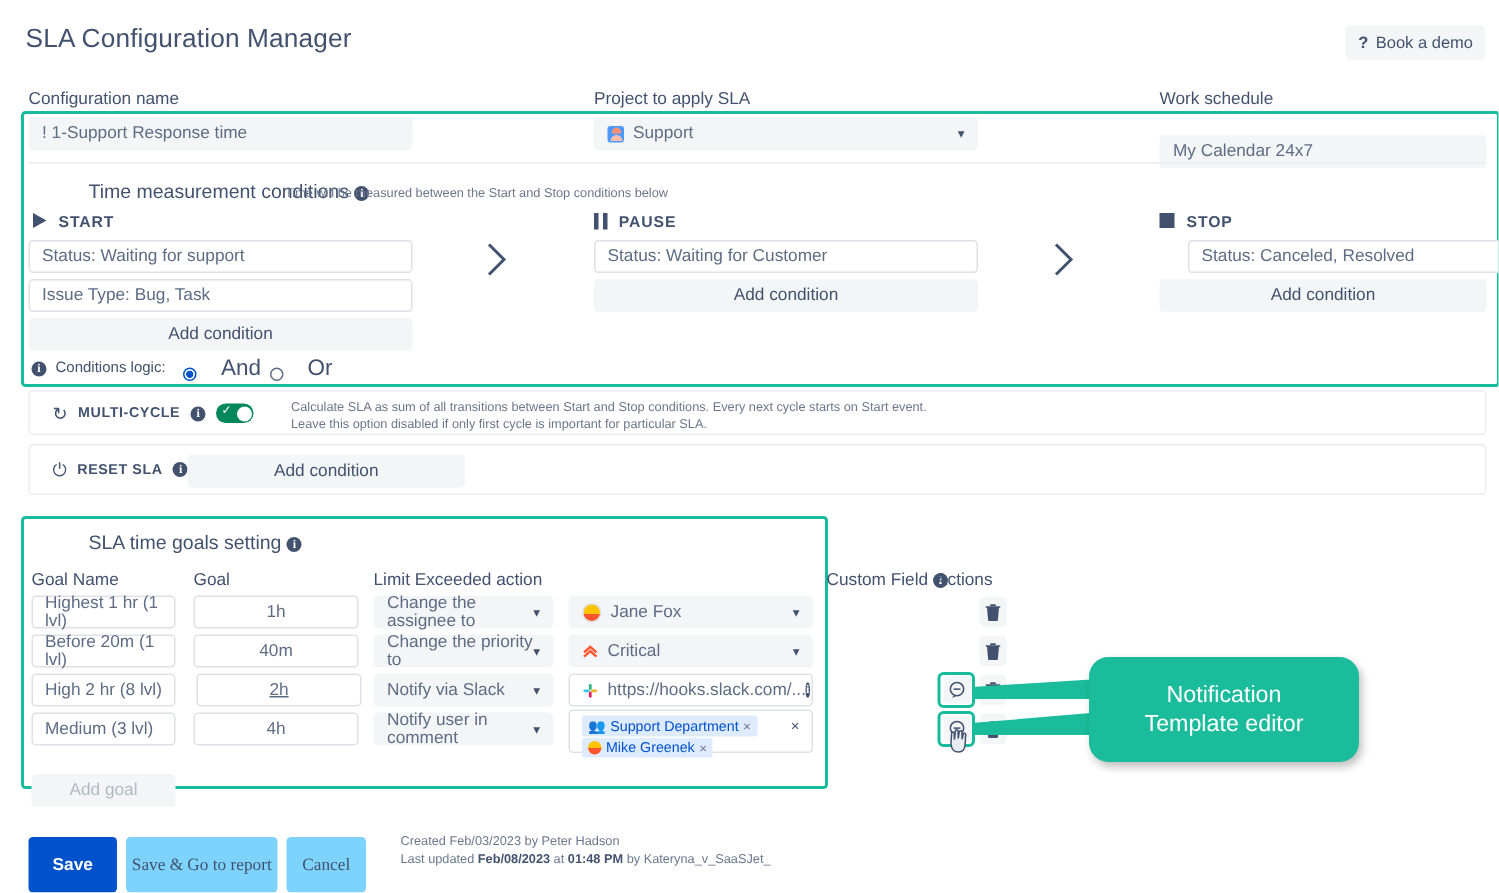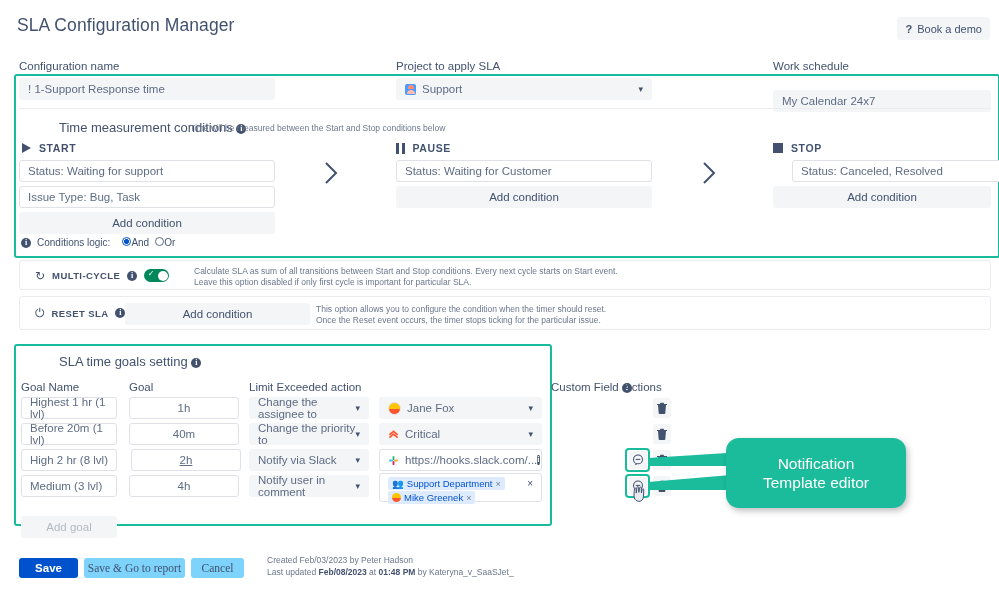"START" .phase-head { align-items: center -> none }
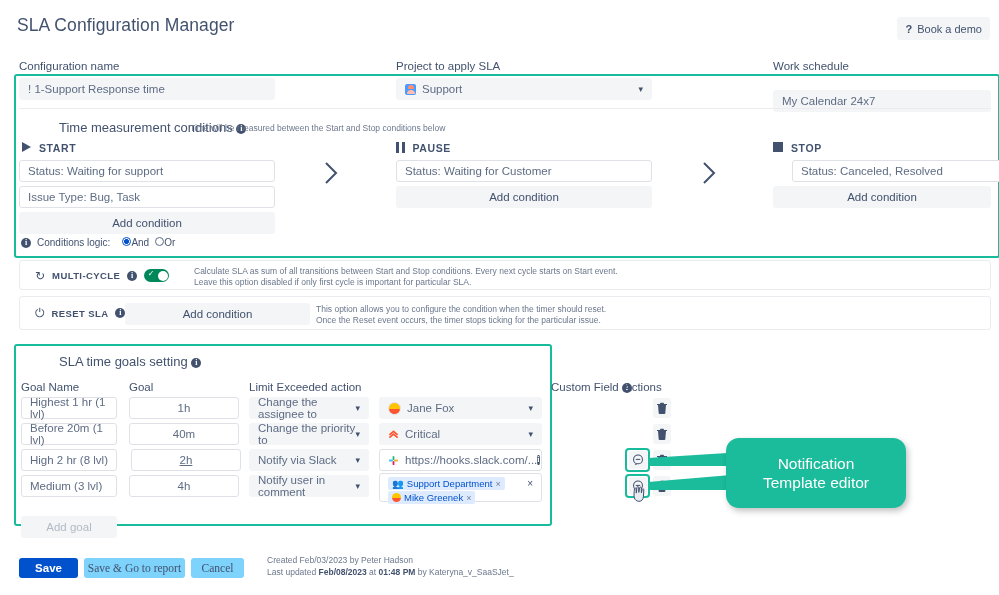"And" .radio { align-items: flex-start -> flex-end; font-size: 10px -> 15px; gap: 0 -> 16px }
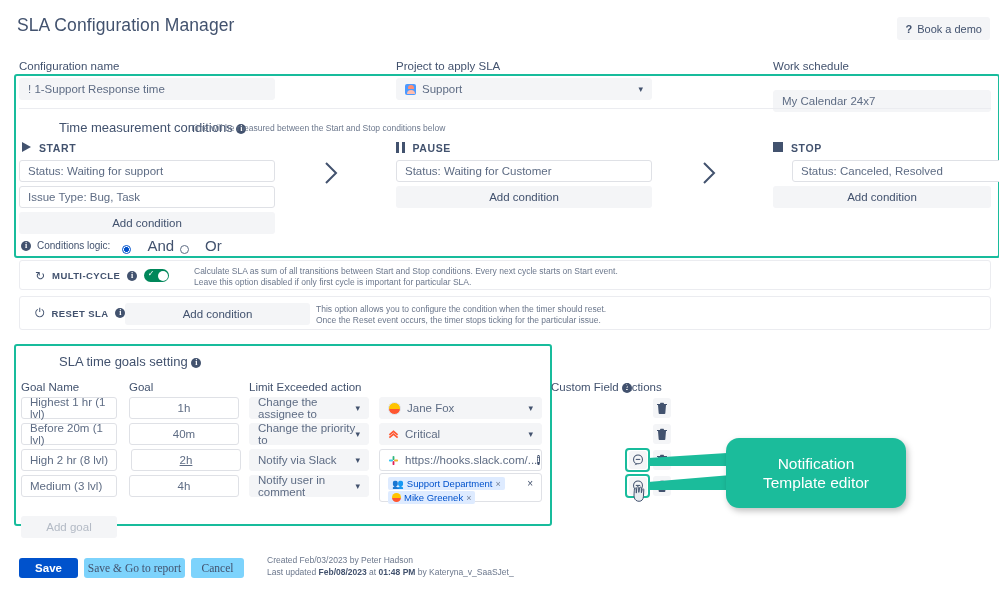"This option allows you to" div.hint { html: <div> <div>This option allows you to configure the condition when the timer should reset.</div> <div>Once the Reset event occurs, the timer stops ticking for the particular issue.</div> </div> -> none }
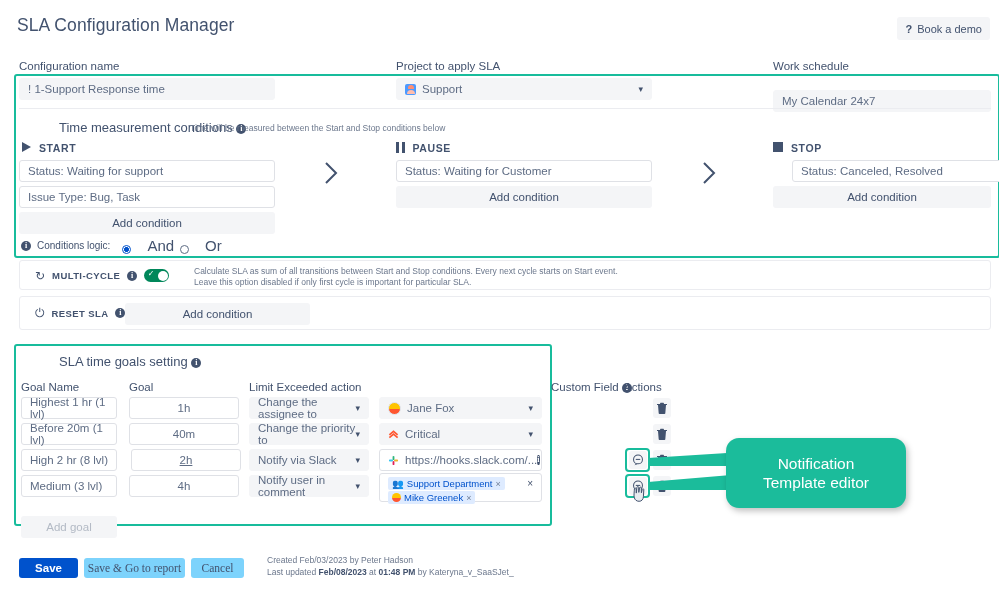"Save" .btn { height: 20px -> 37px }
